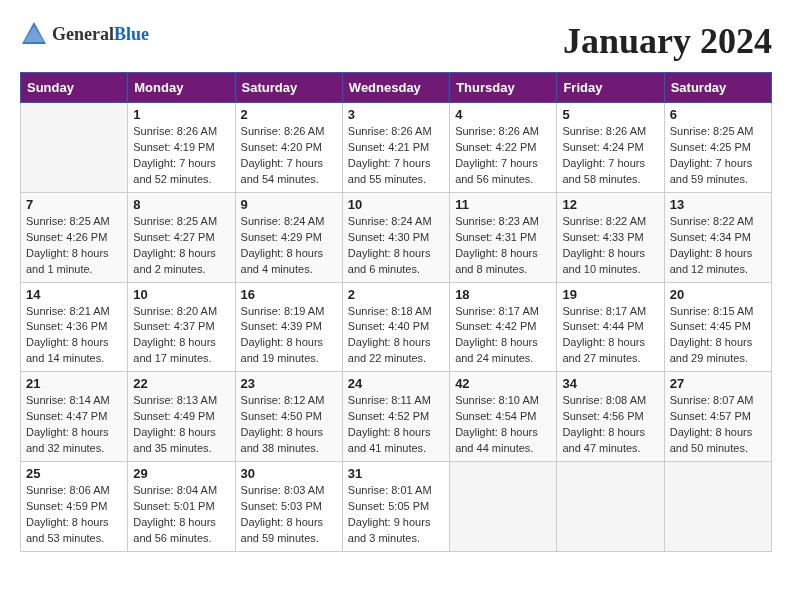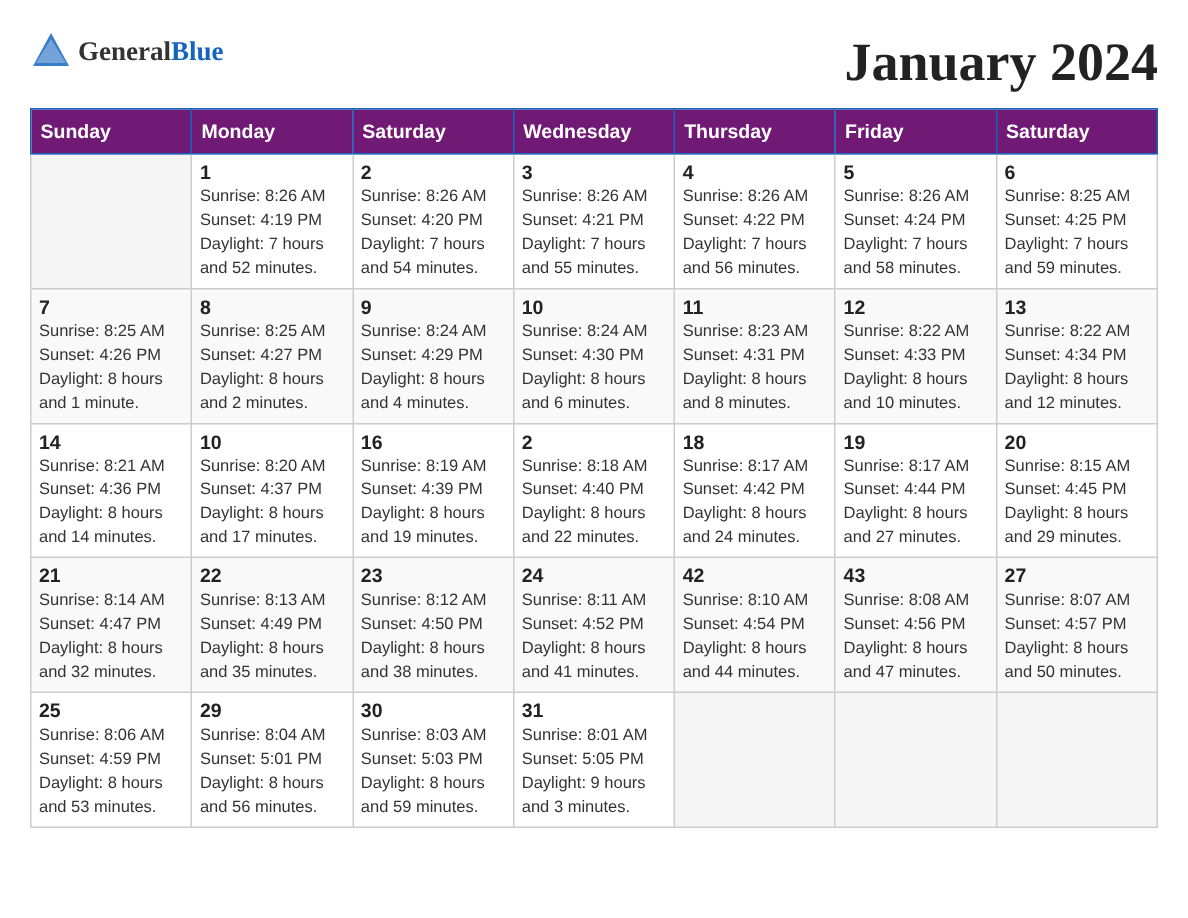"43" span.day-number { text: 43 -> 34 }
